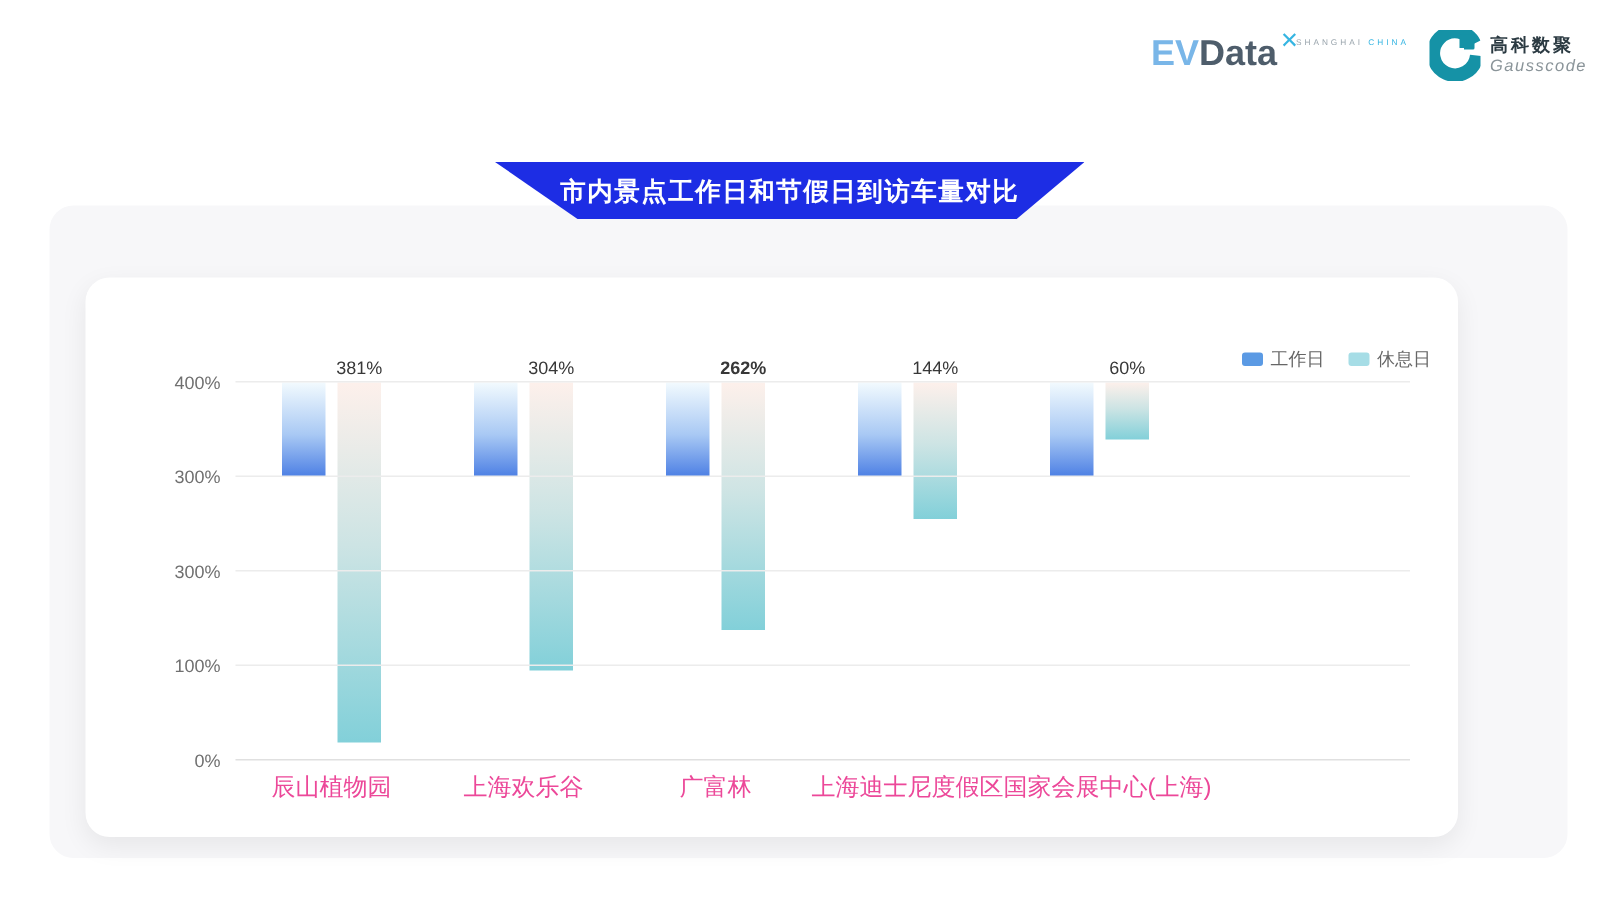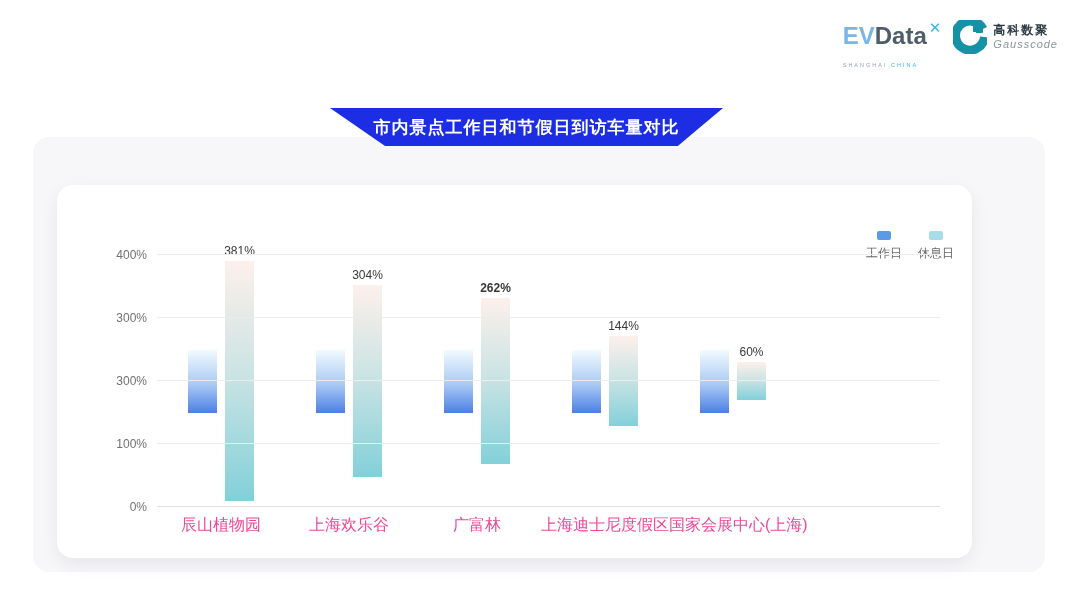"EVData✕" .evdata { flex-direction: column -> none; gap: 12px -> none }
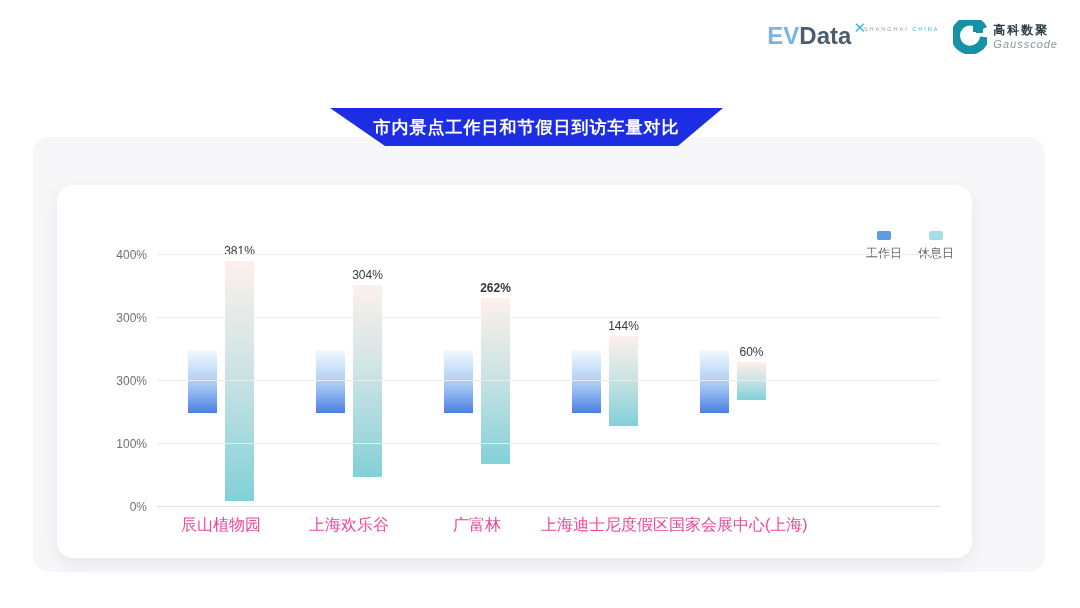"381%" .bars { align-items: center -> flex-start }
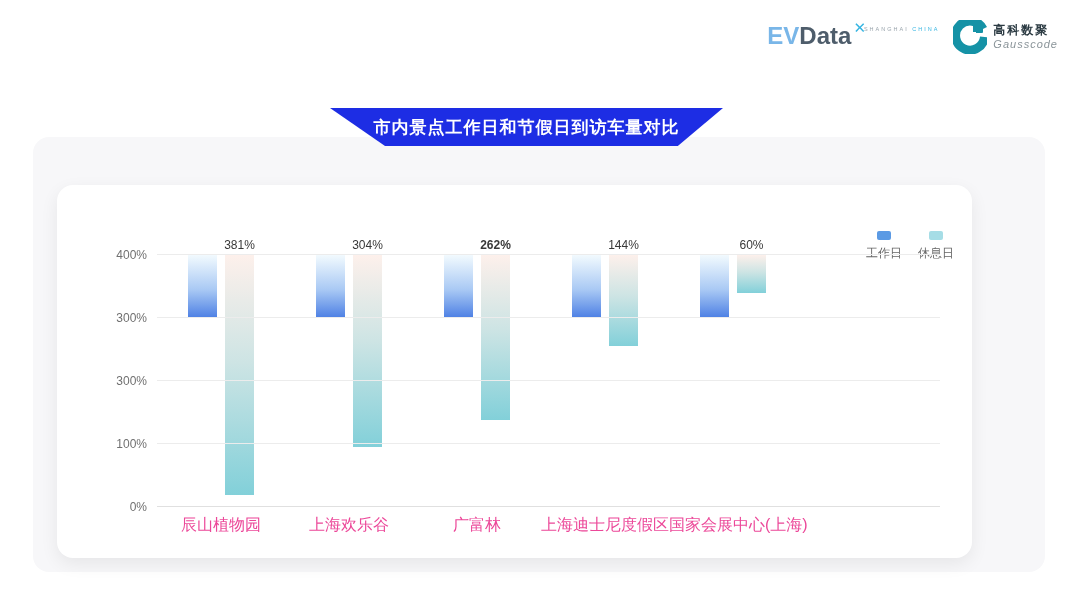"工作日" .legend-item { flex-direction: column -> none }
